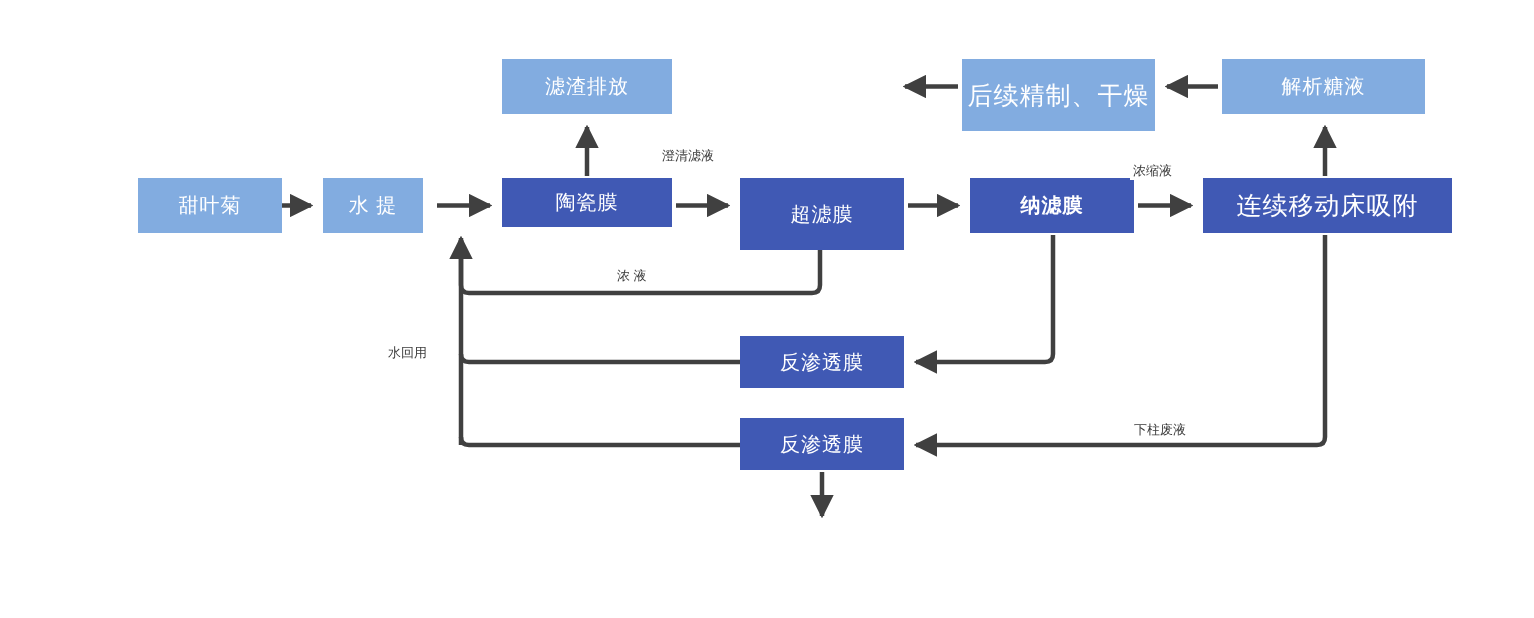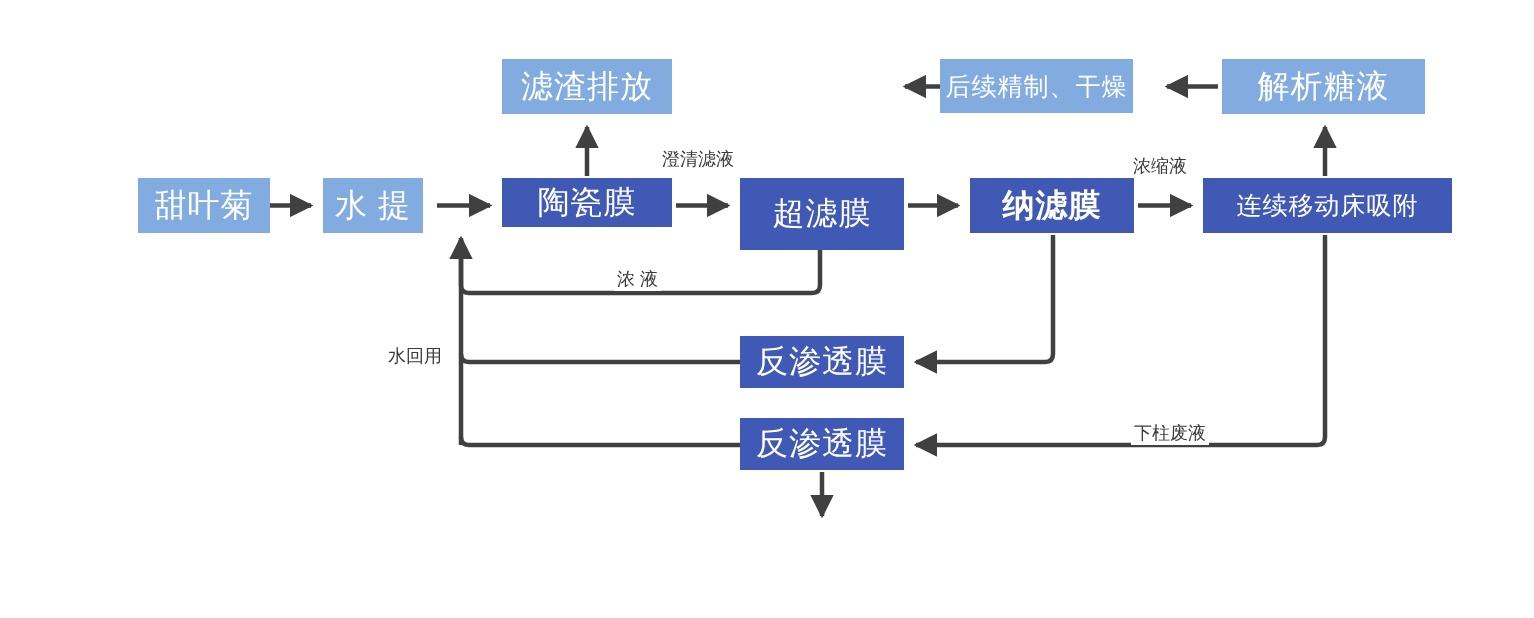"滤渣排放" .node { font-size: 32px -> 20px }
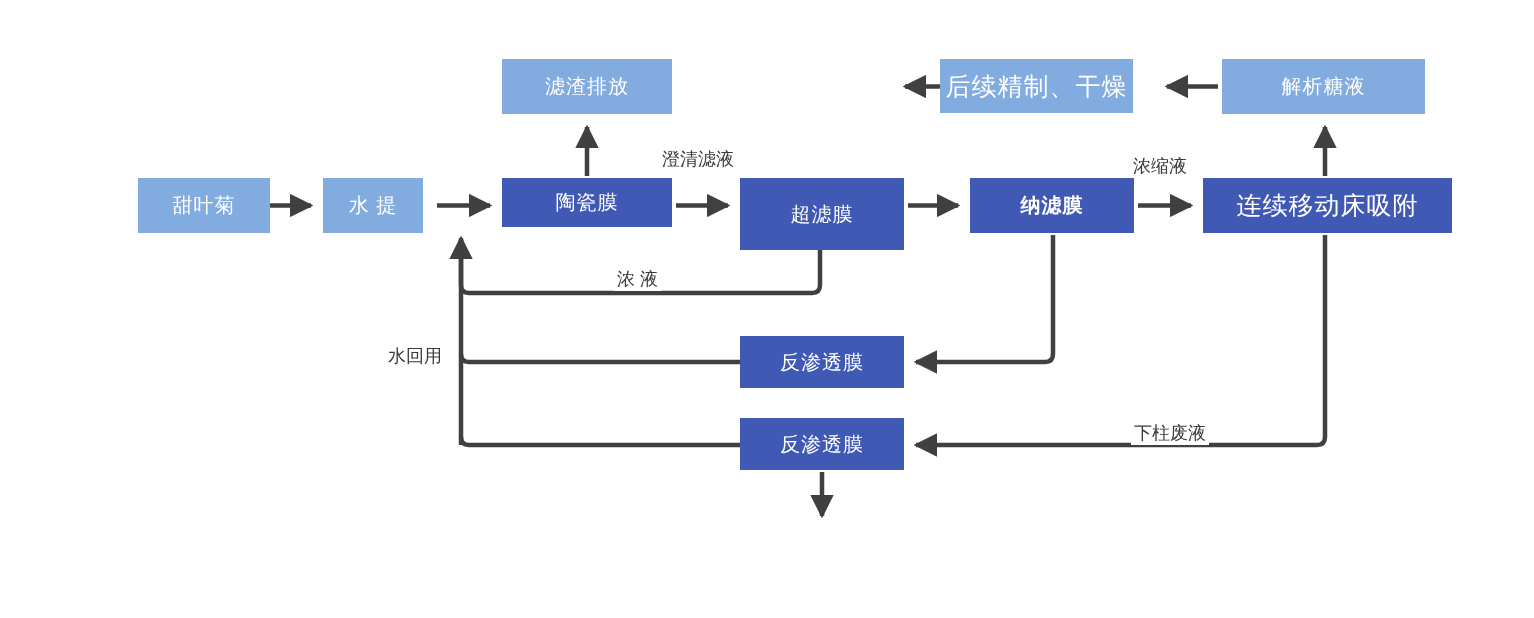"后续精制、干燥" div.node { height: 54px -> 72px; left: 940px -> 962px }
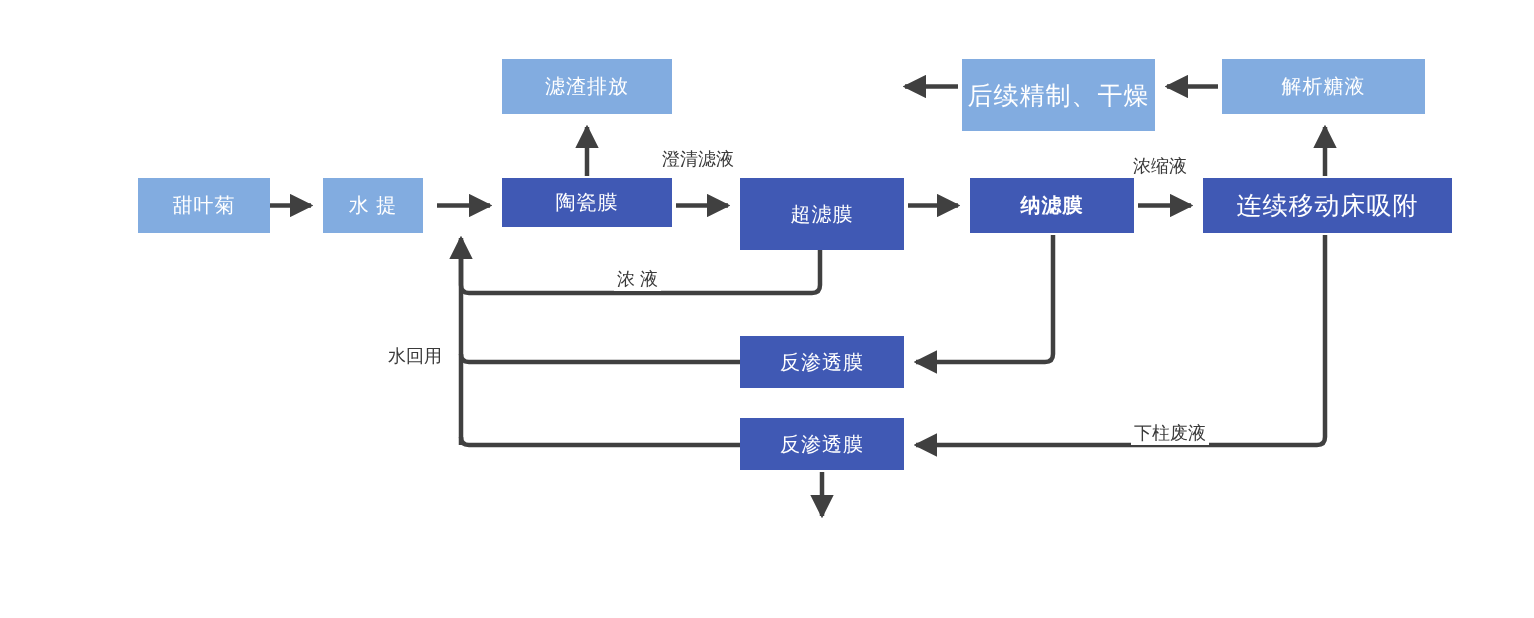"澄清滤液" .edge-label { font-size: 18px -> 13px }
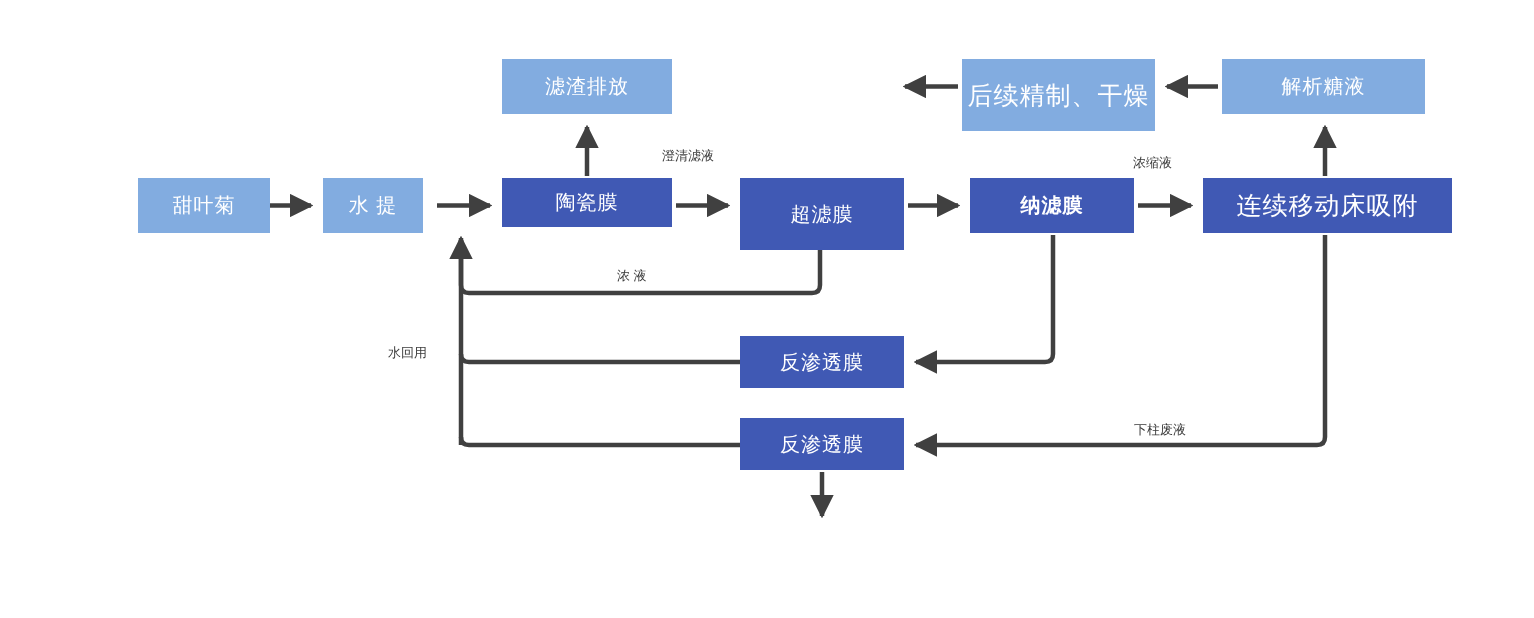"浓缩液" div.edge-label { top: 154px -> 162px }
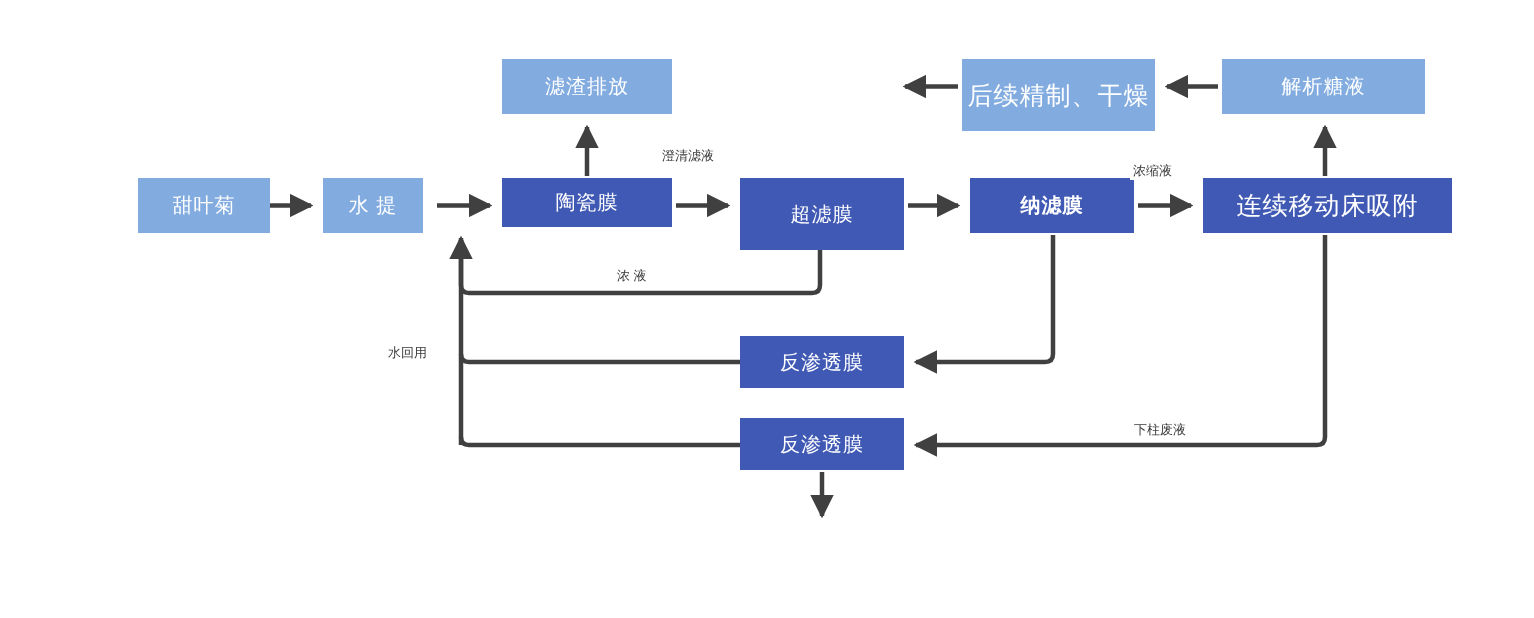"甜叶菊" div.node { width: 132px -> 144px }
